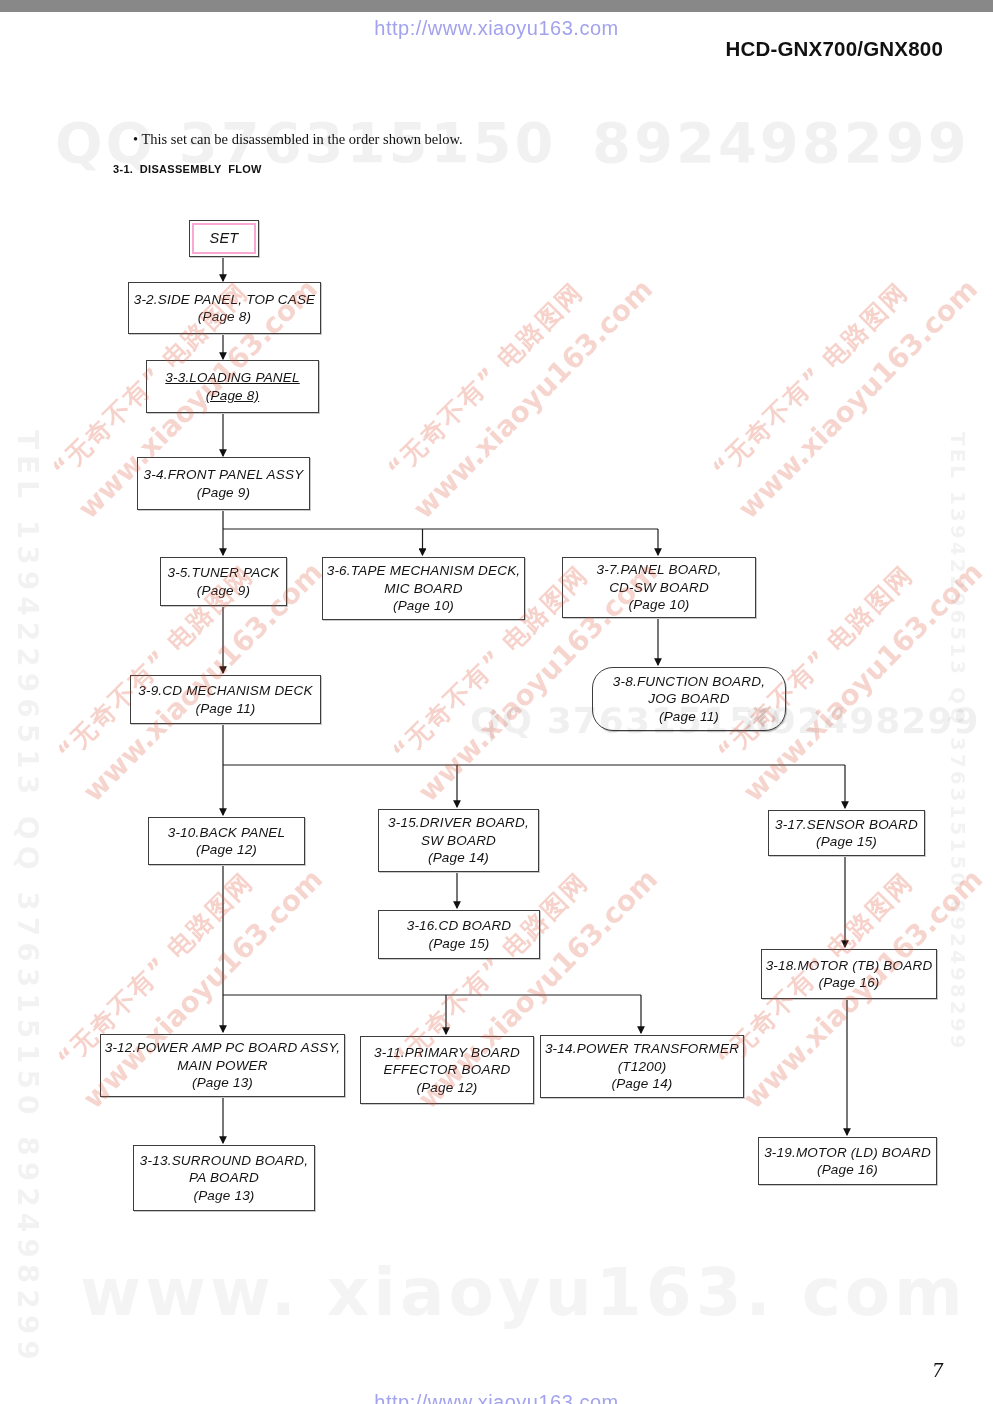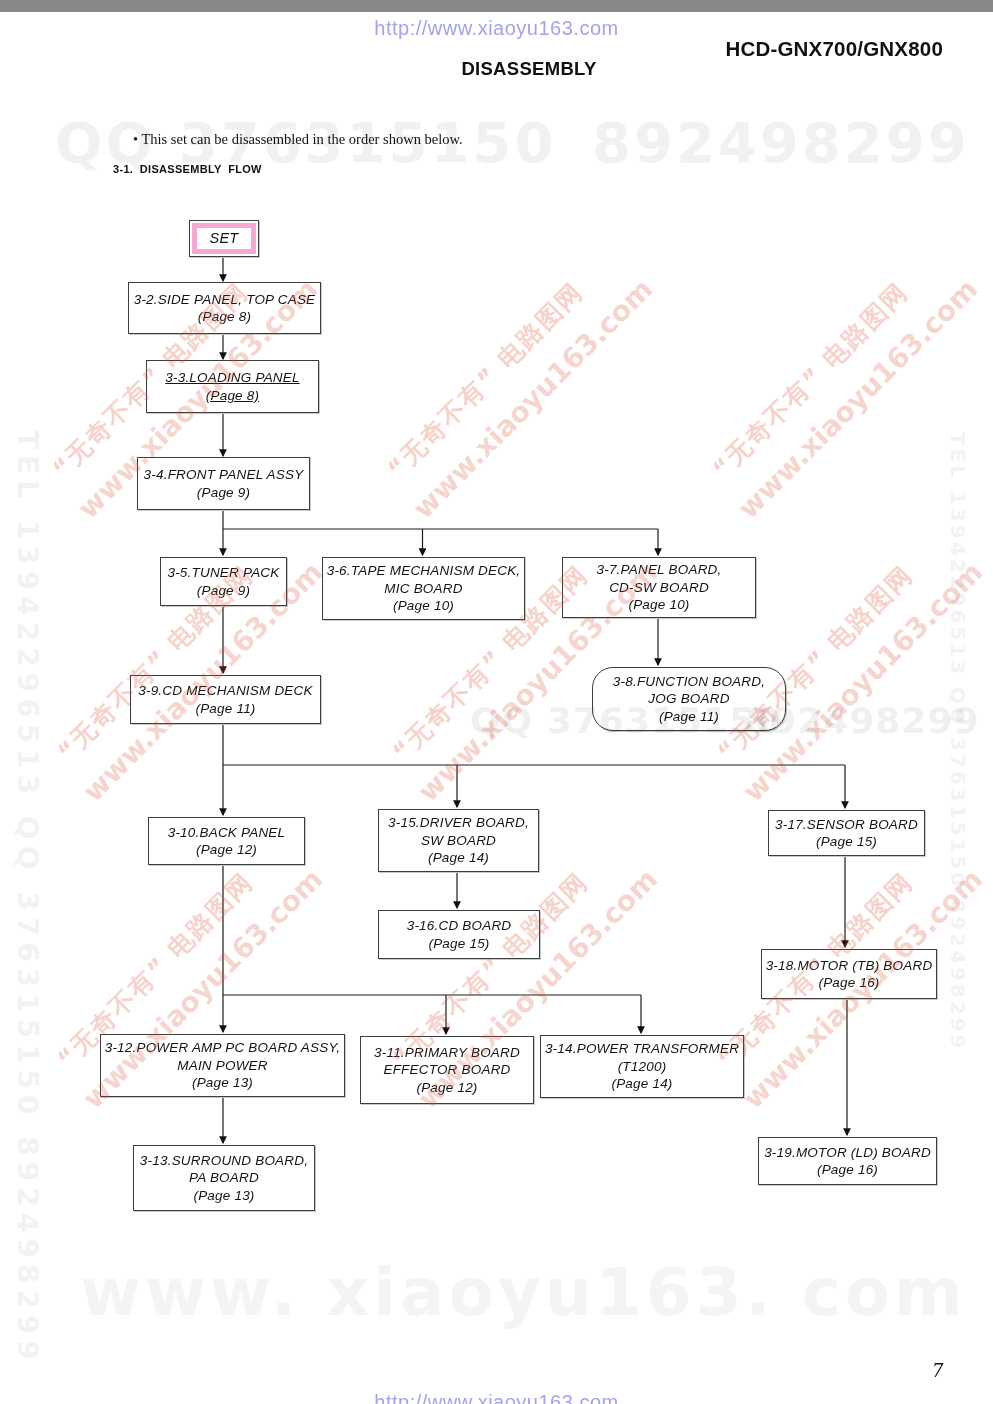"DISASSEMBLY" div { html: <div>DISASSEMBLY</div> -> none }
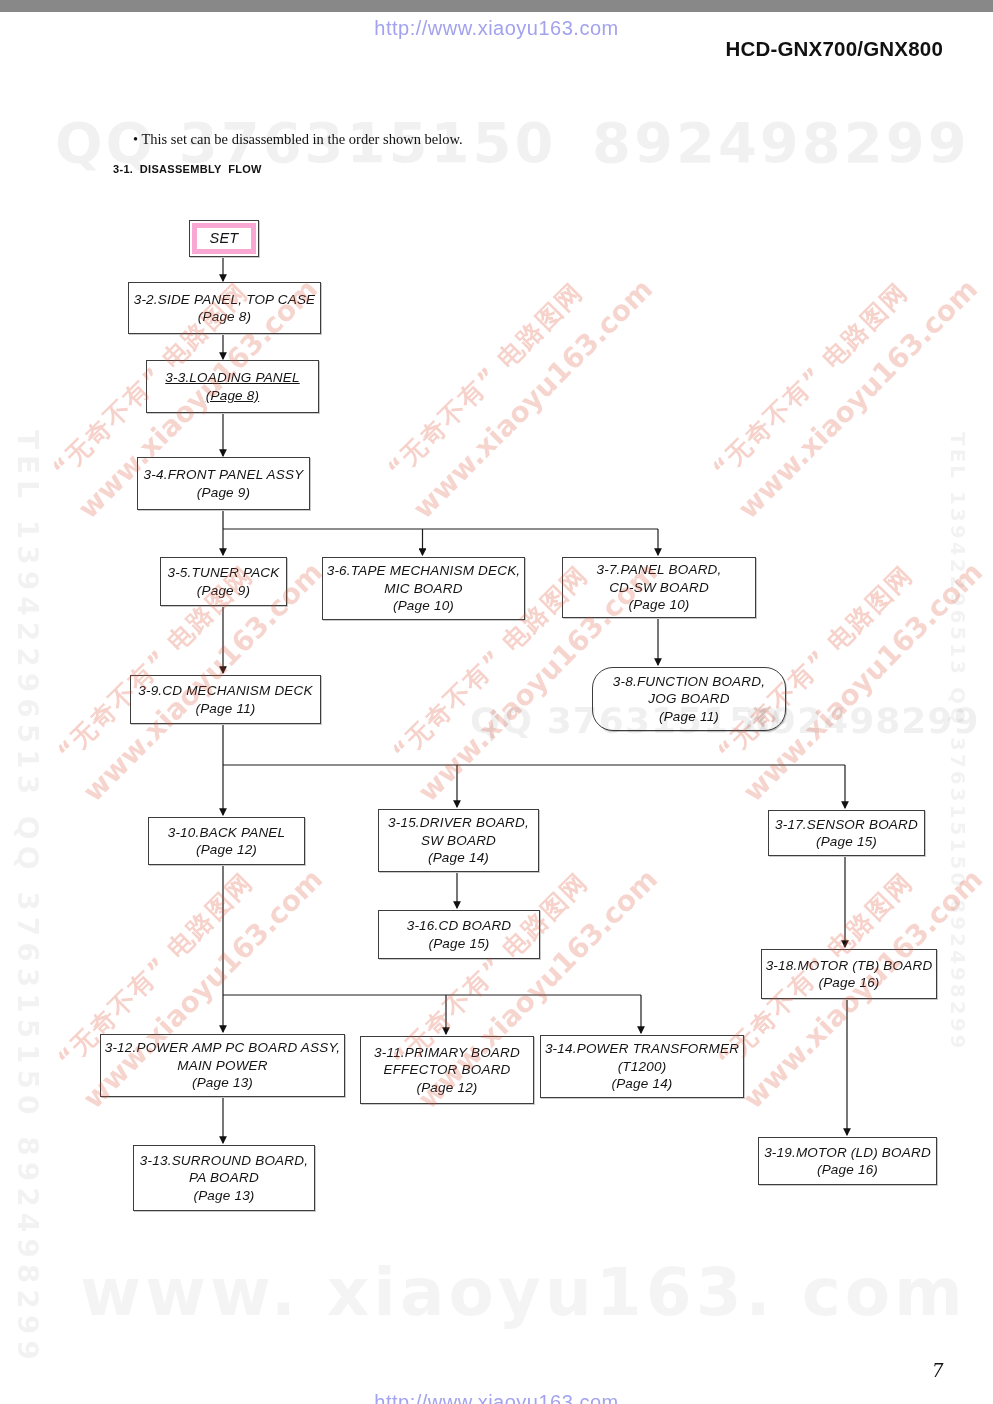"SET" .set-inner { border: 5px solid #f9a8d4 -> 2px solid #f9a8d4 }
